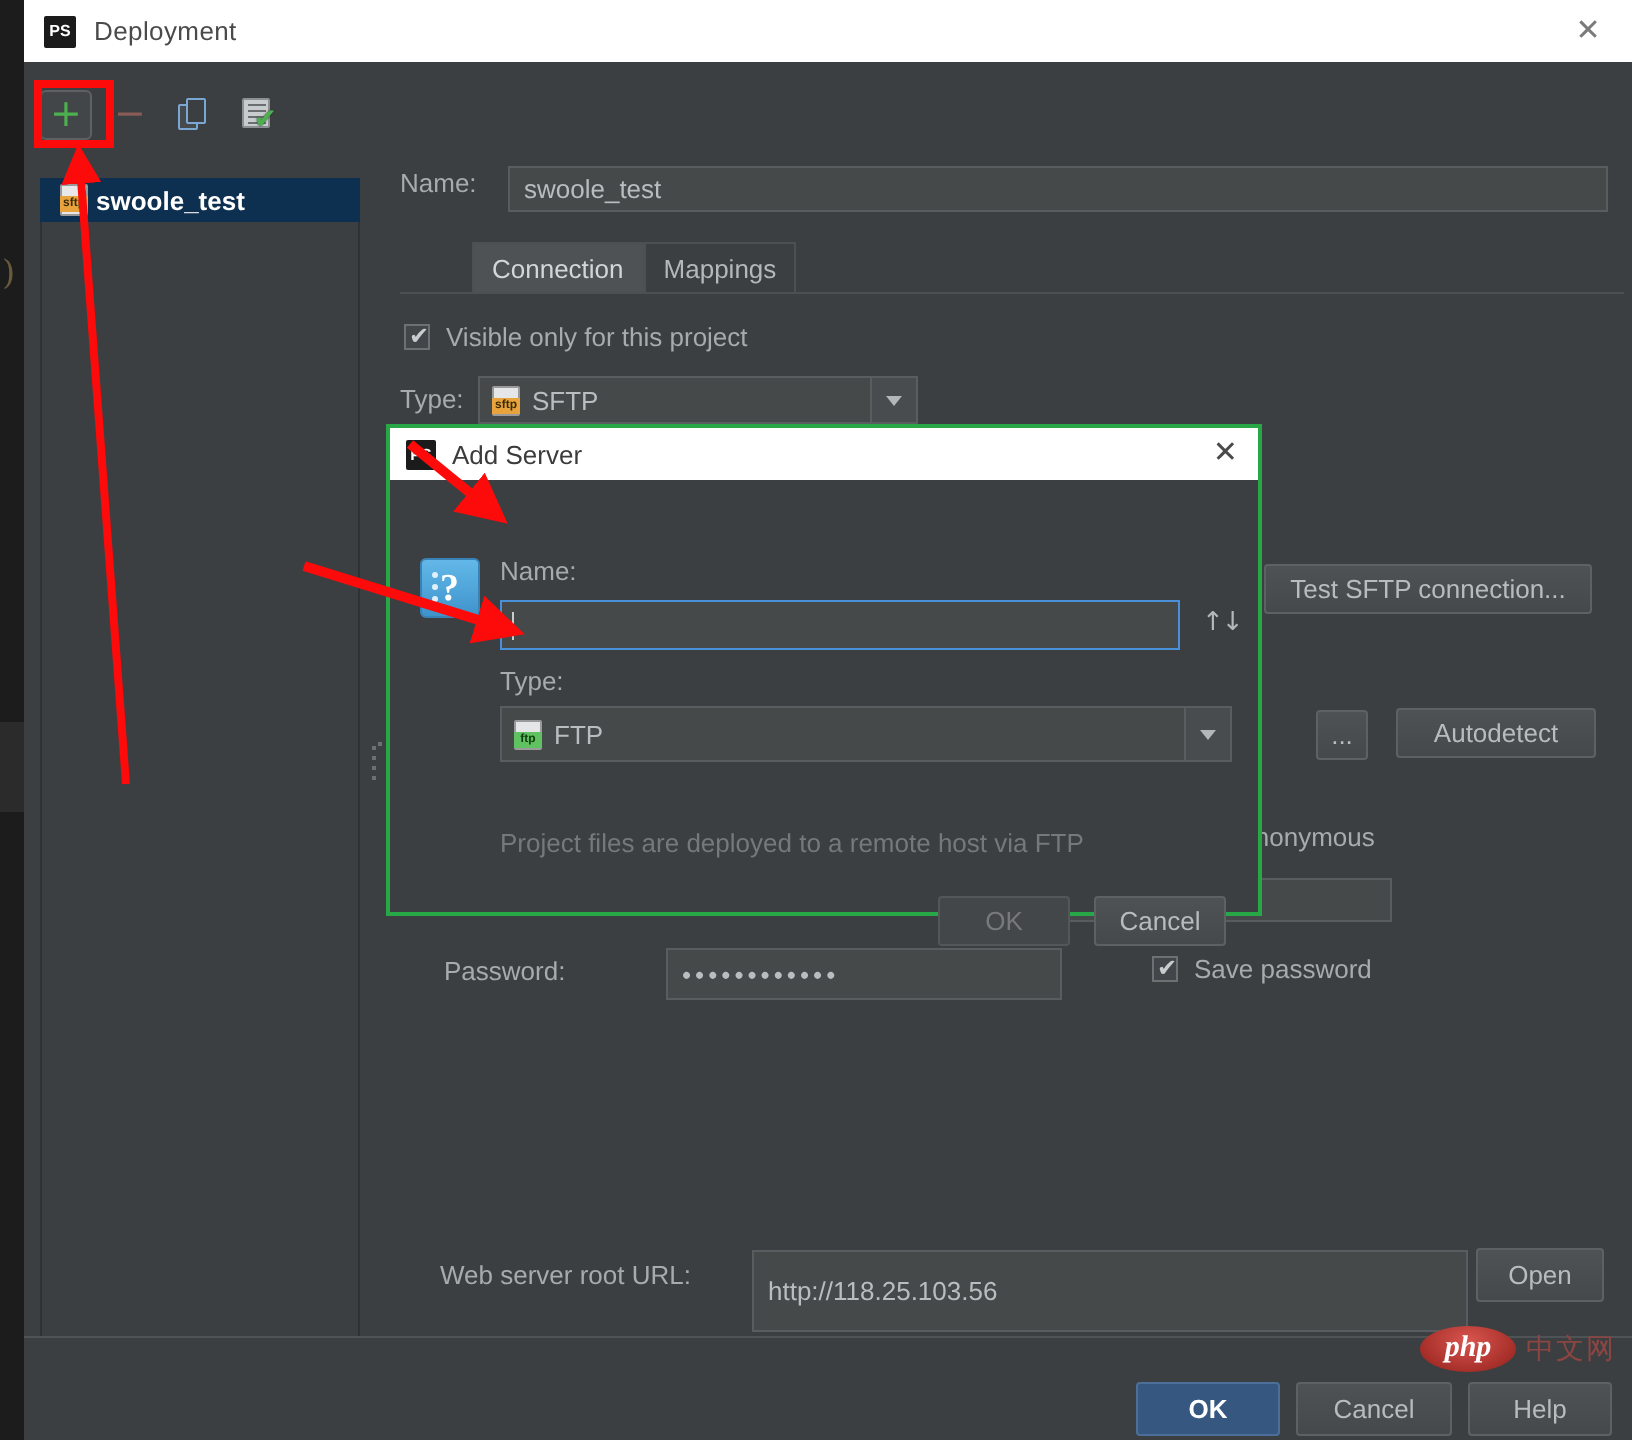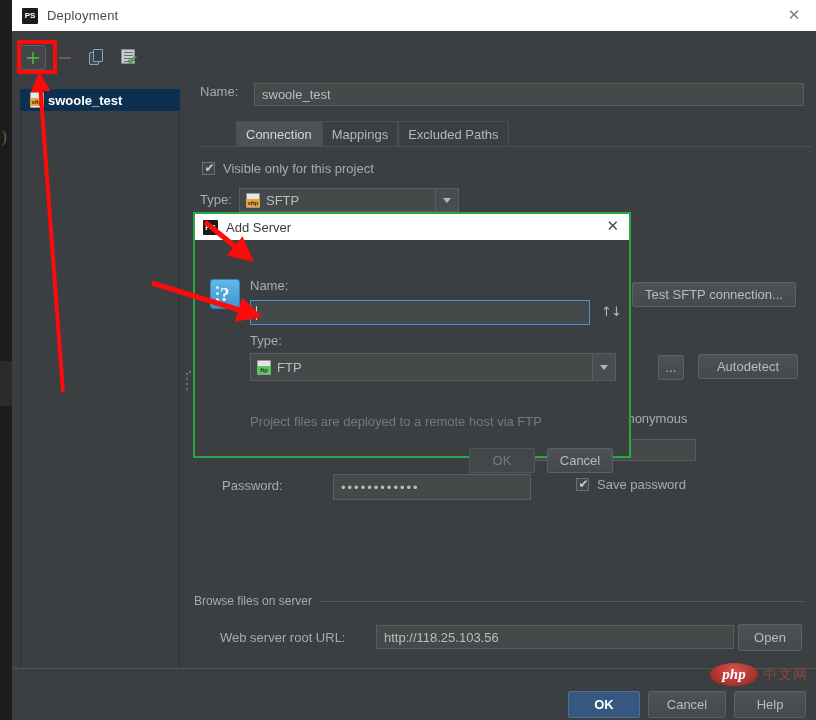"Excluded Paths" div.tab { html: <div>Excluded Paths</div> -> none }
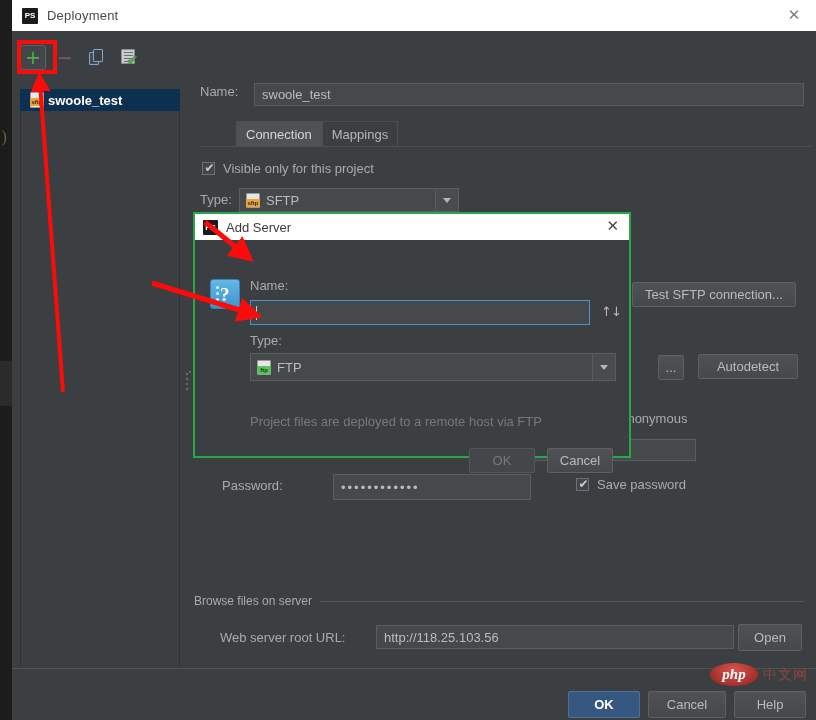"Browse files on server" div.row { html: <div> <span>Browse files on server</span> <span></span> </div> -> none }
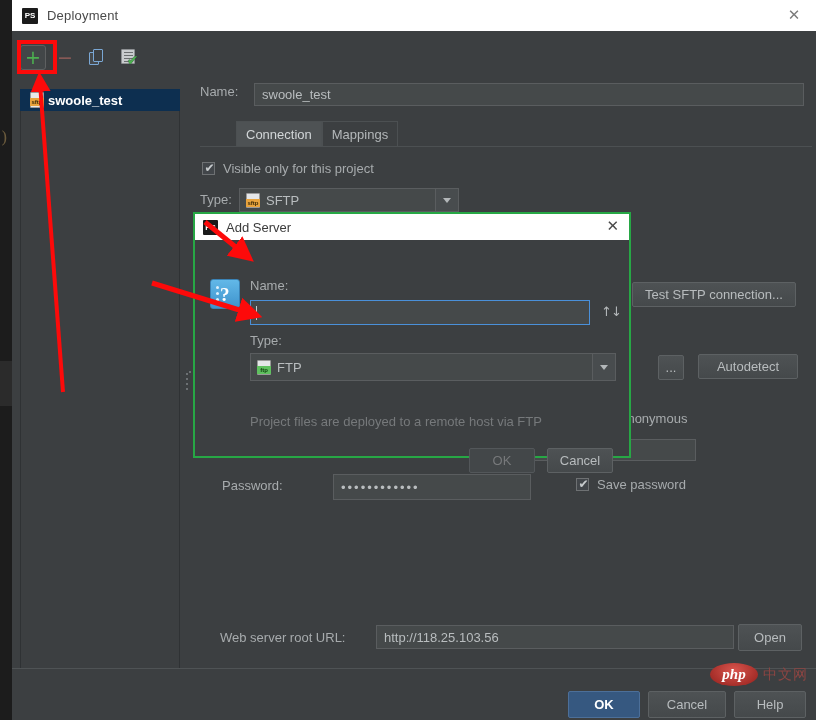"http://118.25.103.56" div.field { height: 24px -> 41px }
